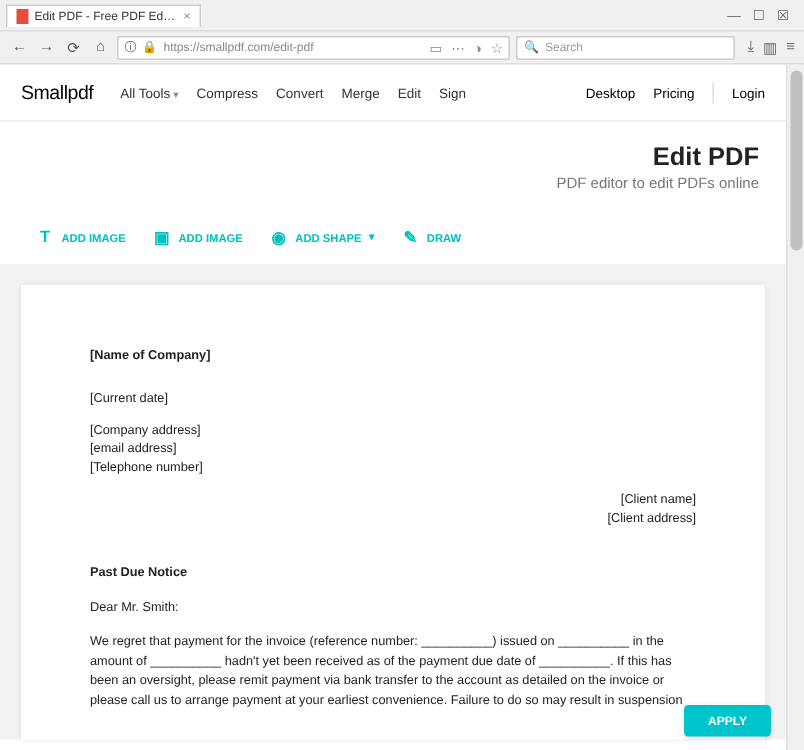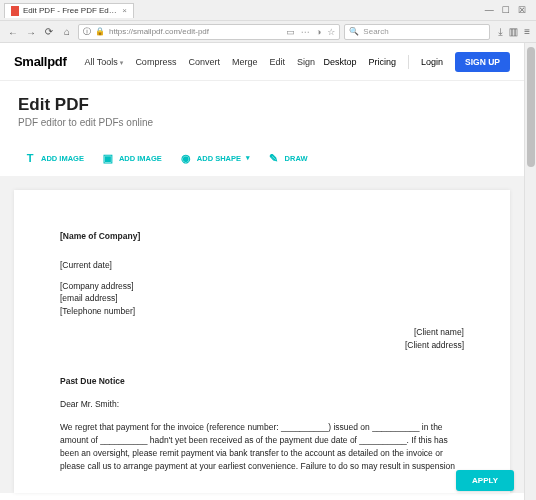"Smallpdf" .logo { font-weight: 700 -> 400 }
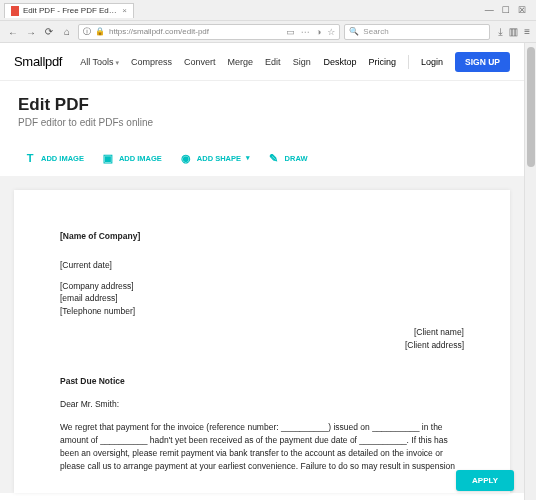"SIGN UP" span.signup { html: <span>SIGN UP</span> -> none }
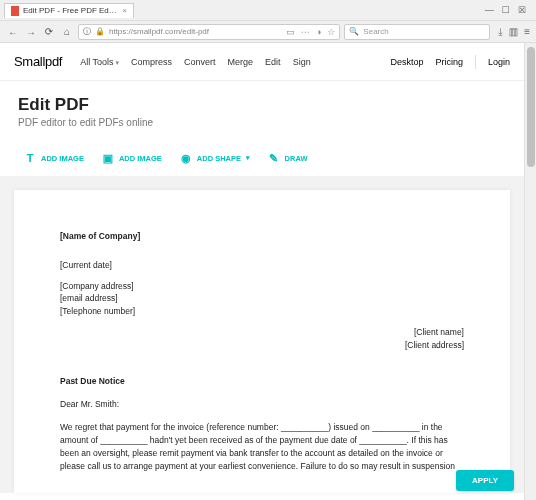"Edit PDF" .page-head { text-align: none -> right }
